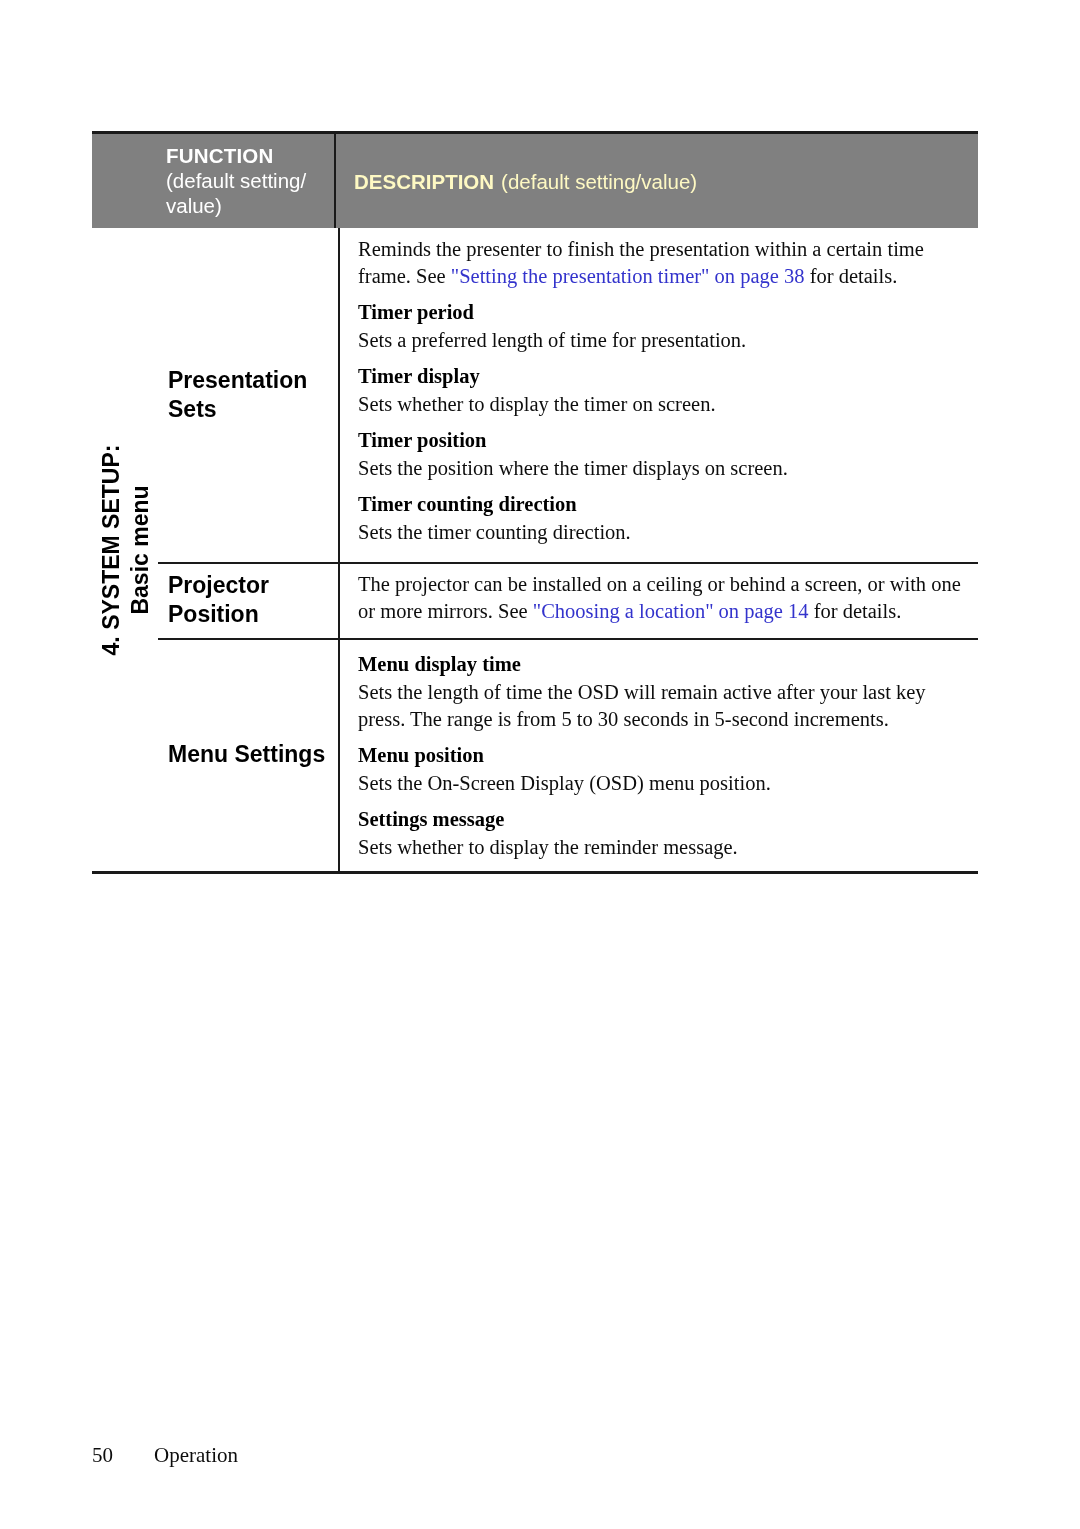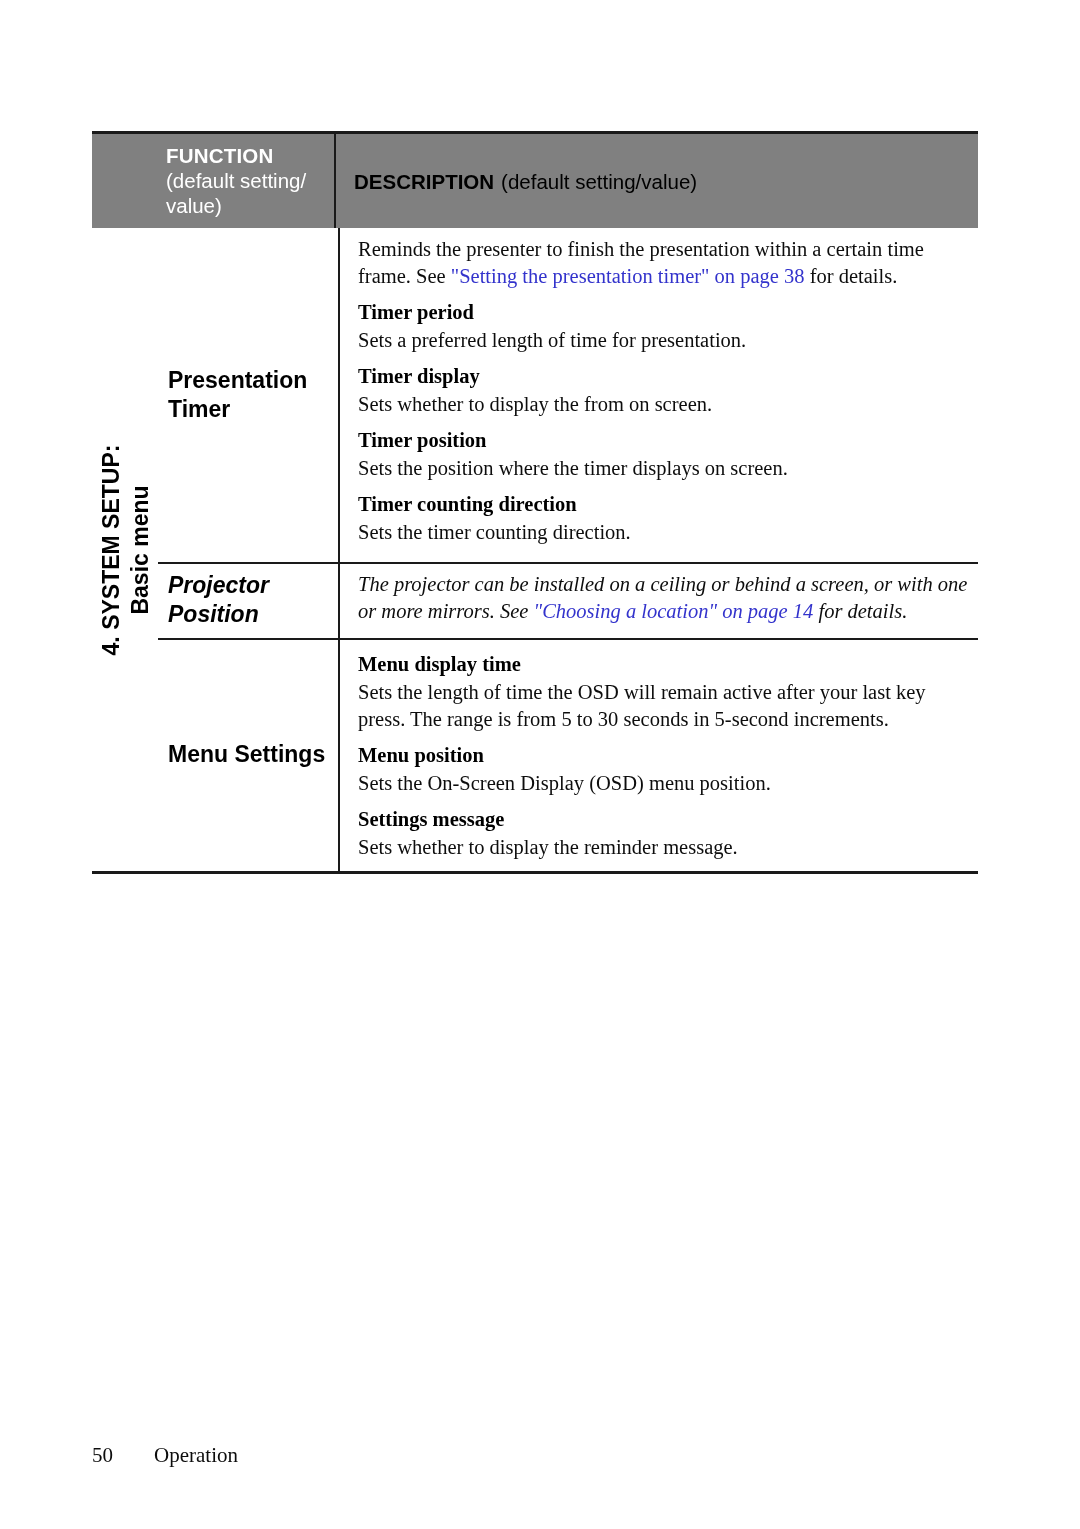"DESCRIPTION (default setting/value)" .th-desc { color: #000000 -> #fef9c3 }
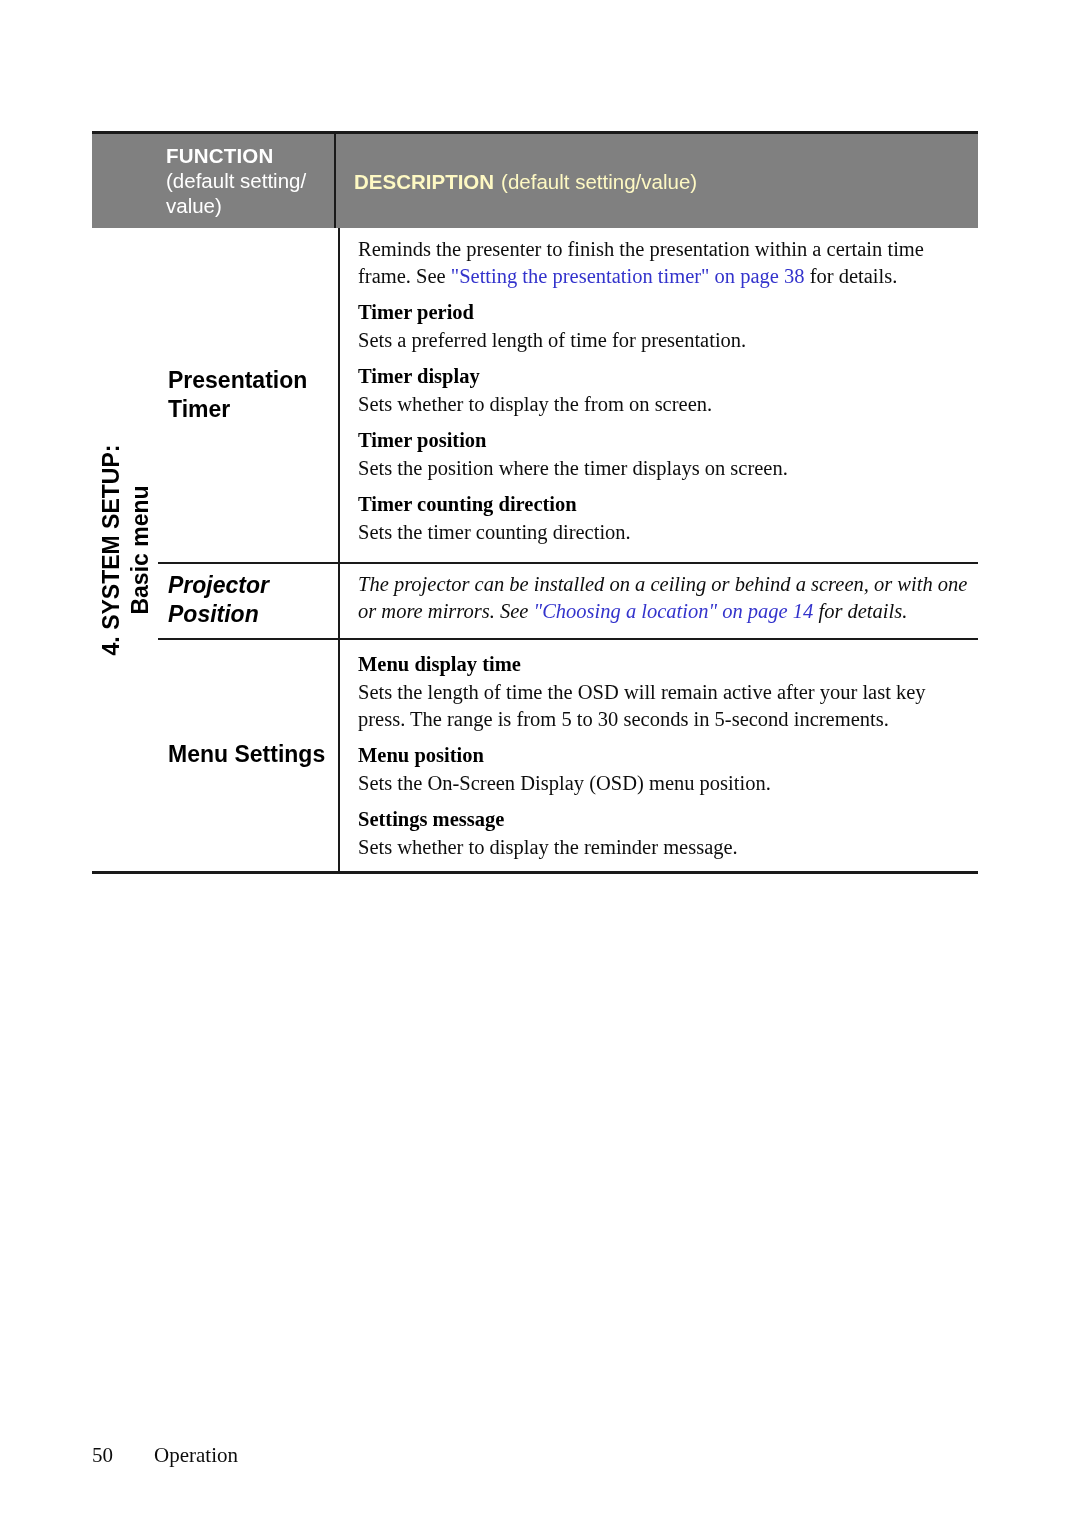"Presentation Timer" span.func-label { text: Timer -> Sets }
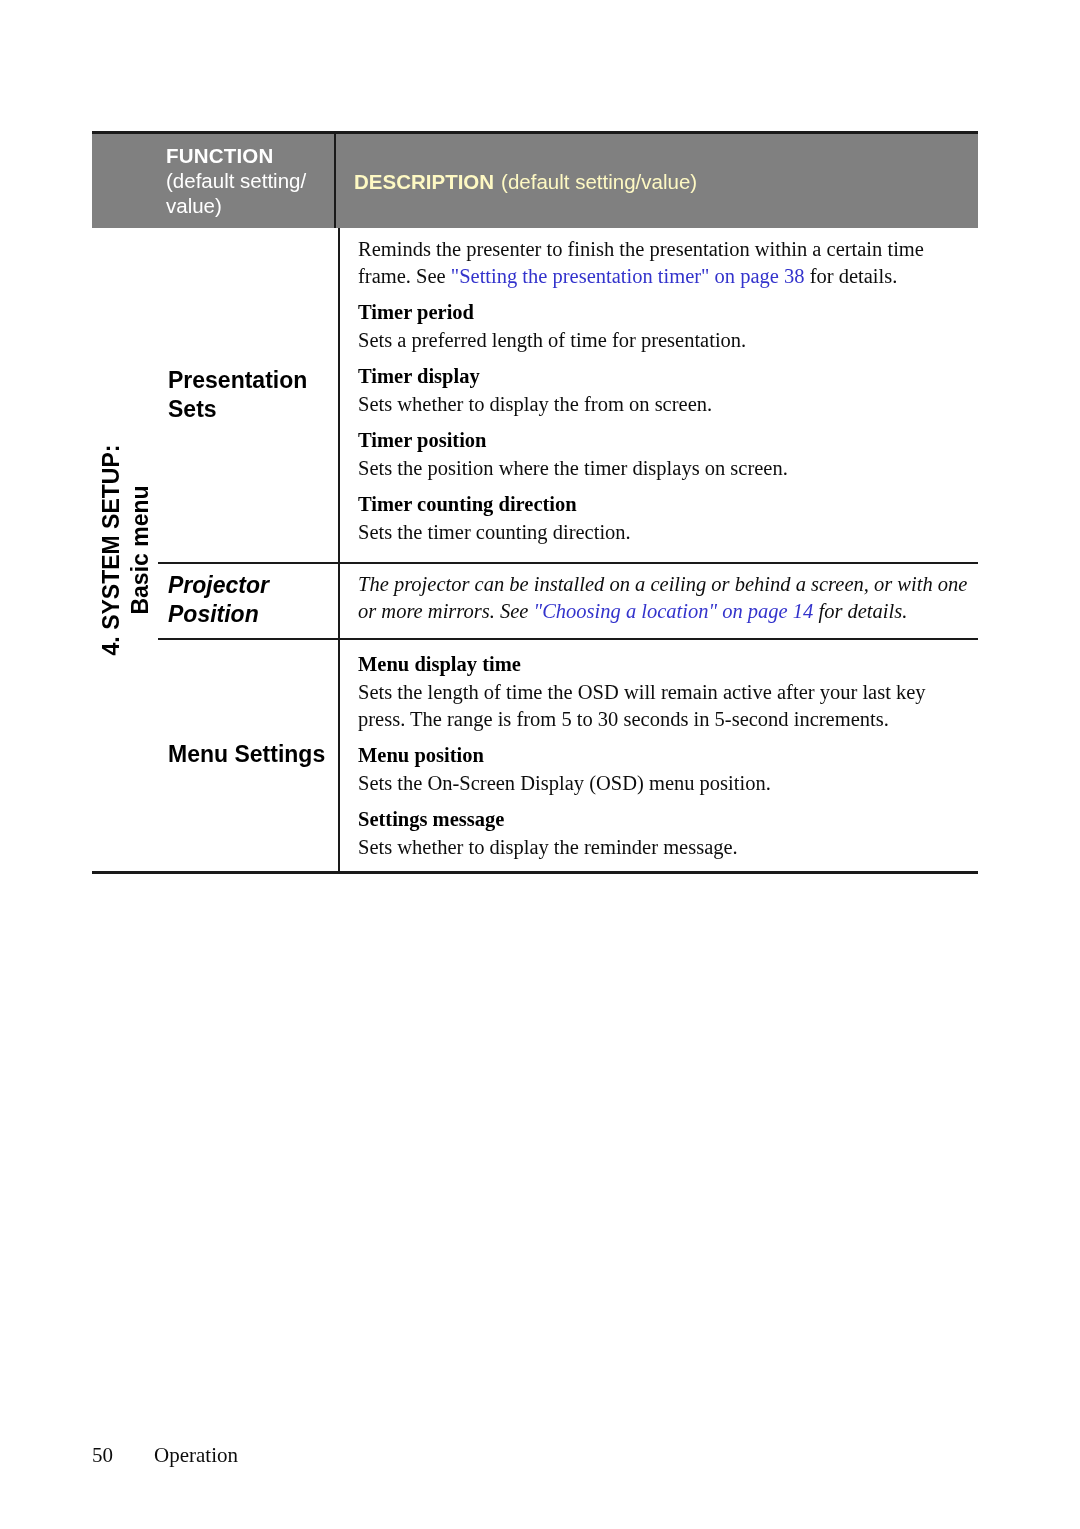"Sets whether to display the from" p.para { text: from -> timer }
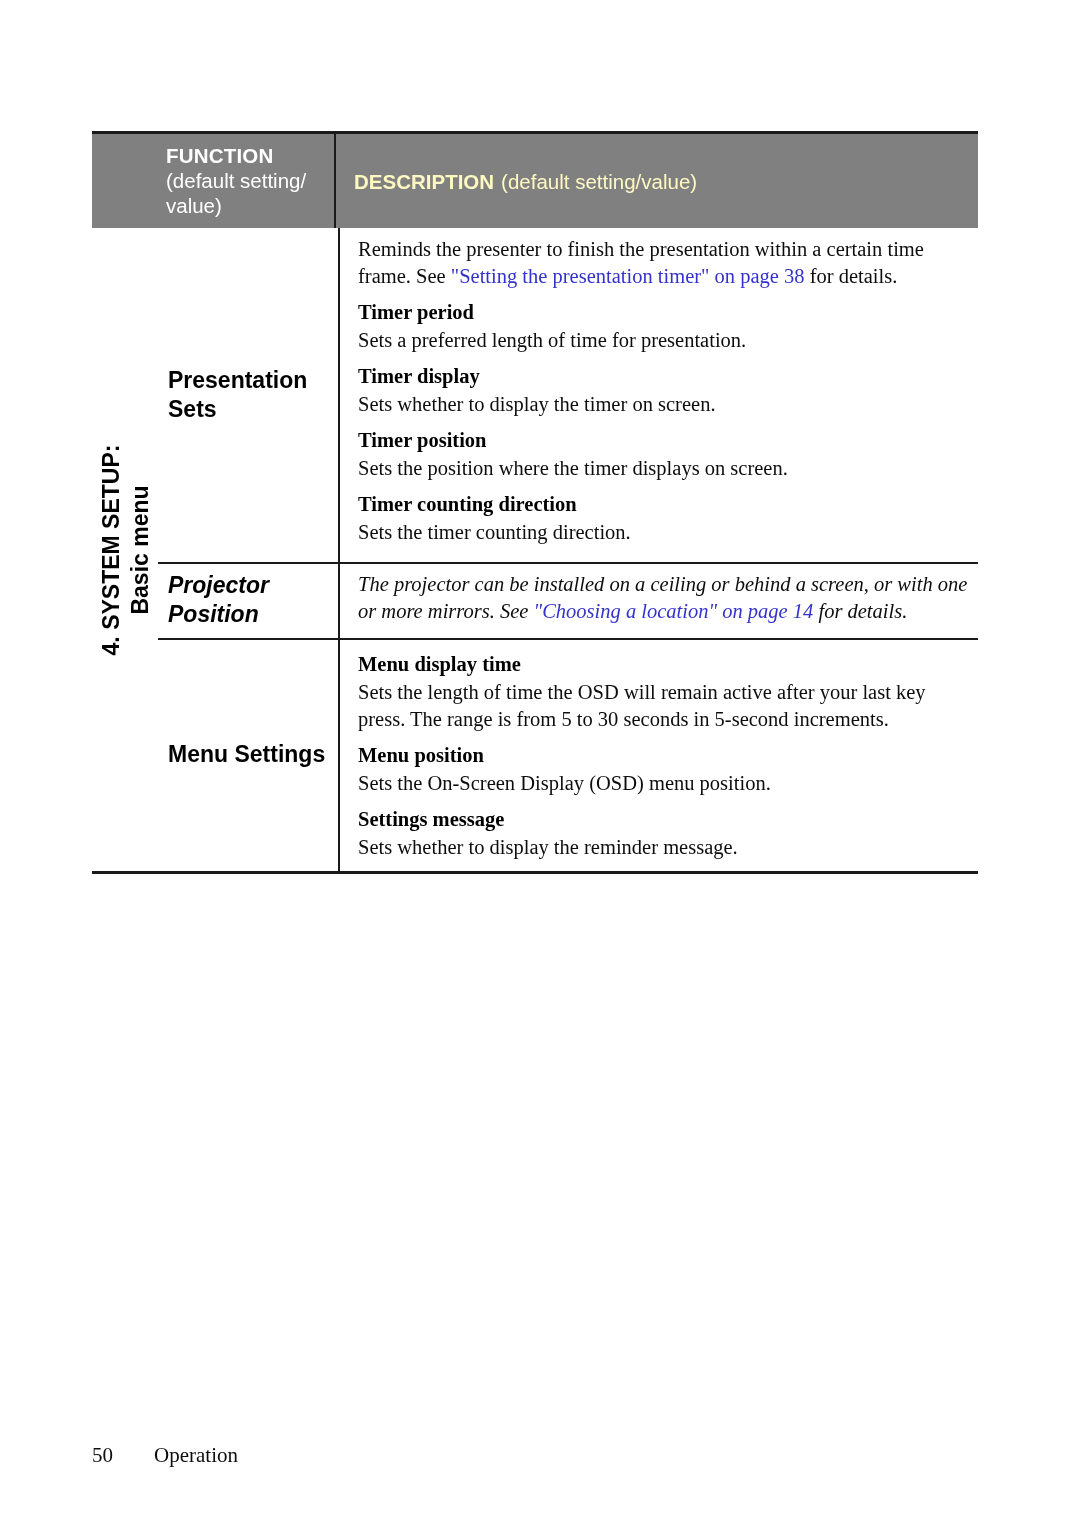"Projector Position" div.trow { font-style: italic -> none }
